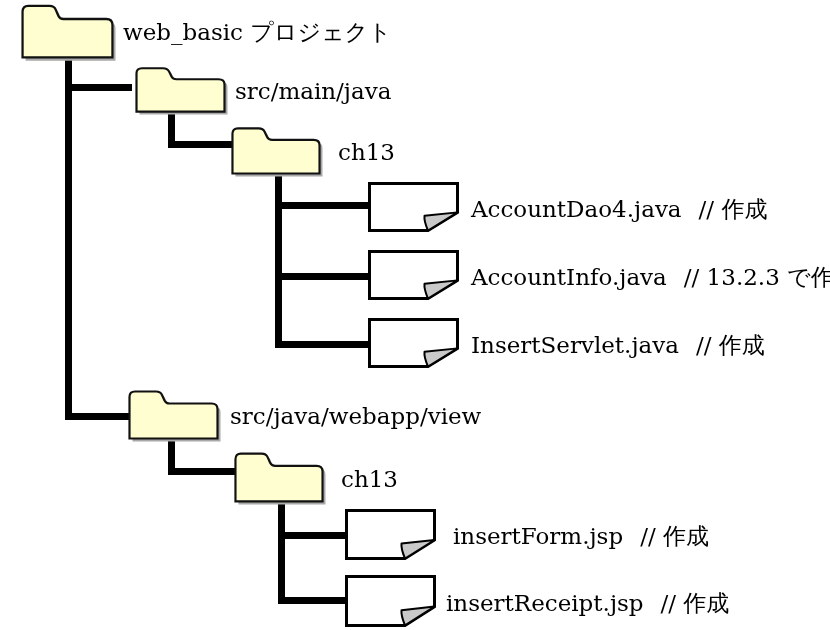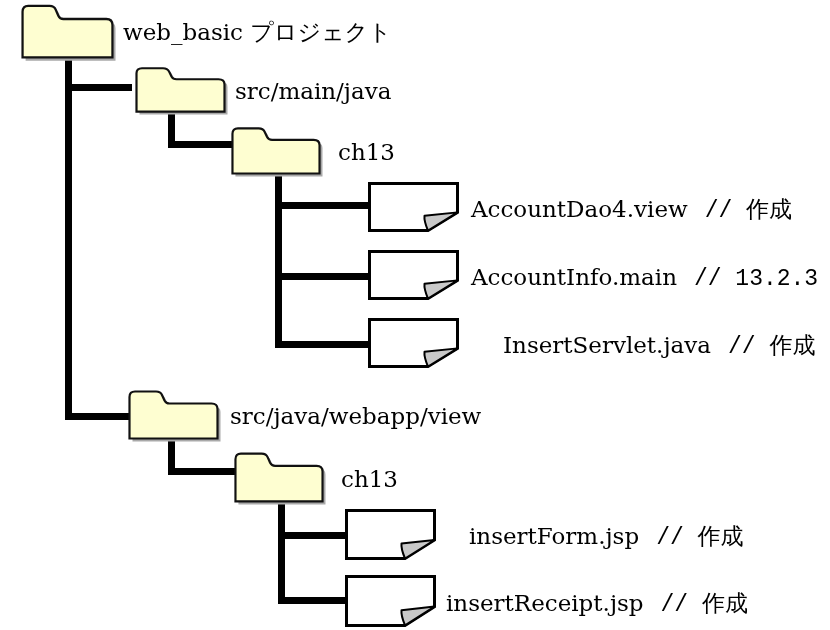"AccountDao4.view" span.name { text: AccountDao4.view -> AccountDao4.java }
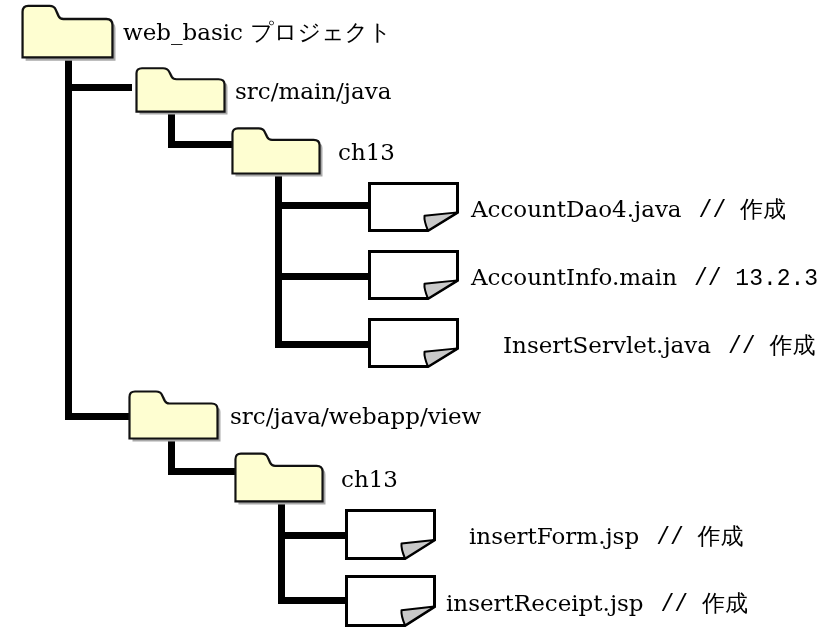"// 作成" .comment { font-family: Liberation Mono, monospace -> none }
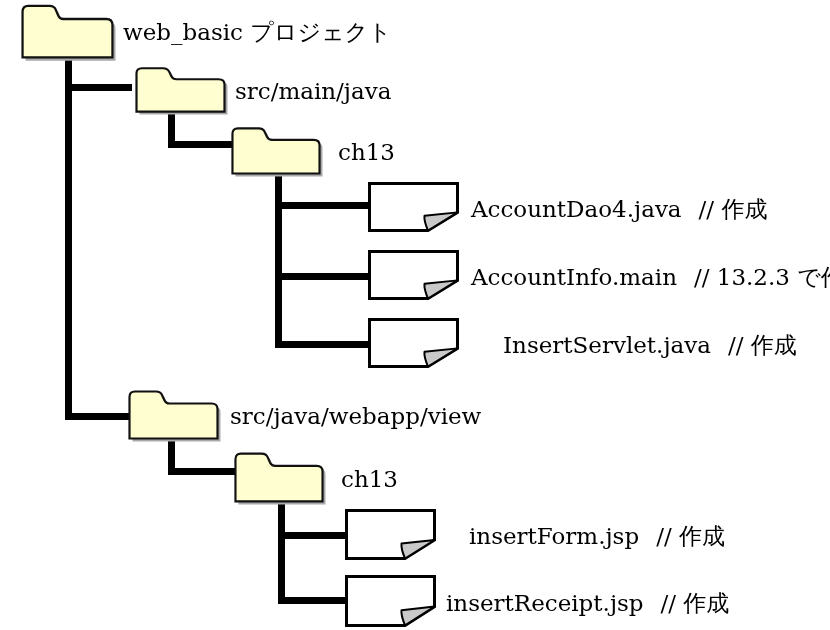"AccountInfo.main" span.name { text: AccountInfo.main -> AccountInfo.java }
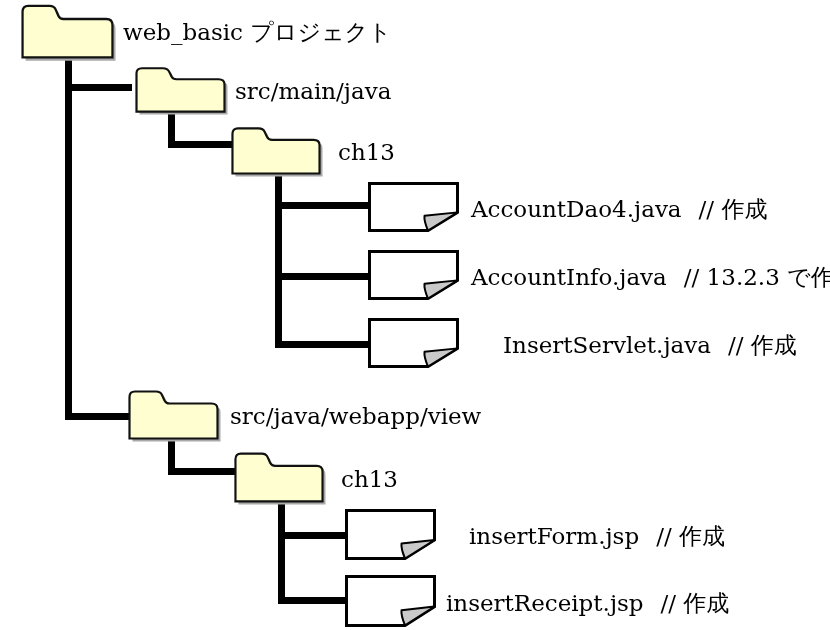"InsertServlet.java // 作成" div.node { gap: 32px -> none }
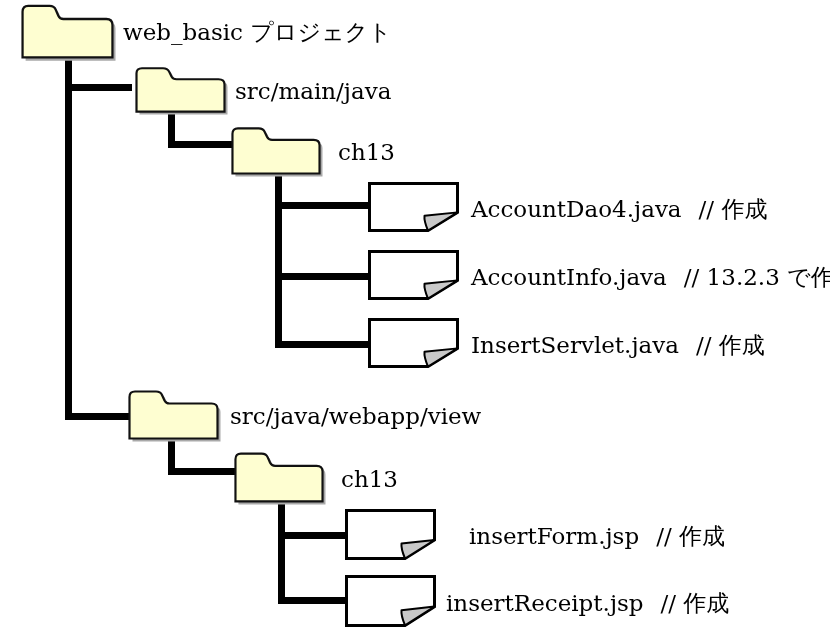"insertForm.jsp // 作成" span.label { margin-left: 33px -> 17px }
